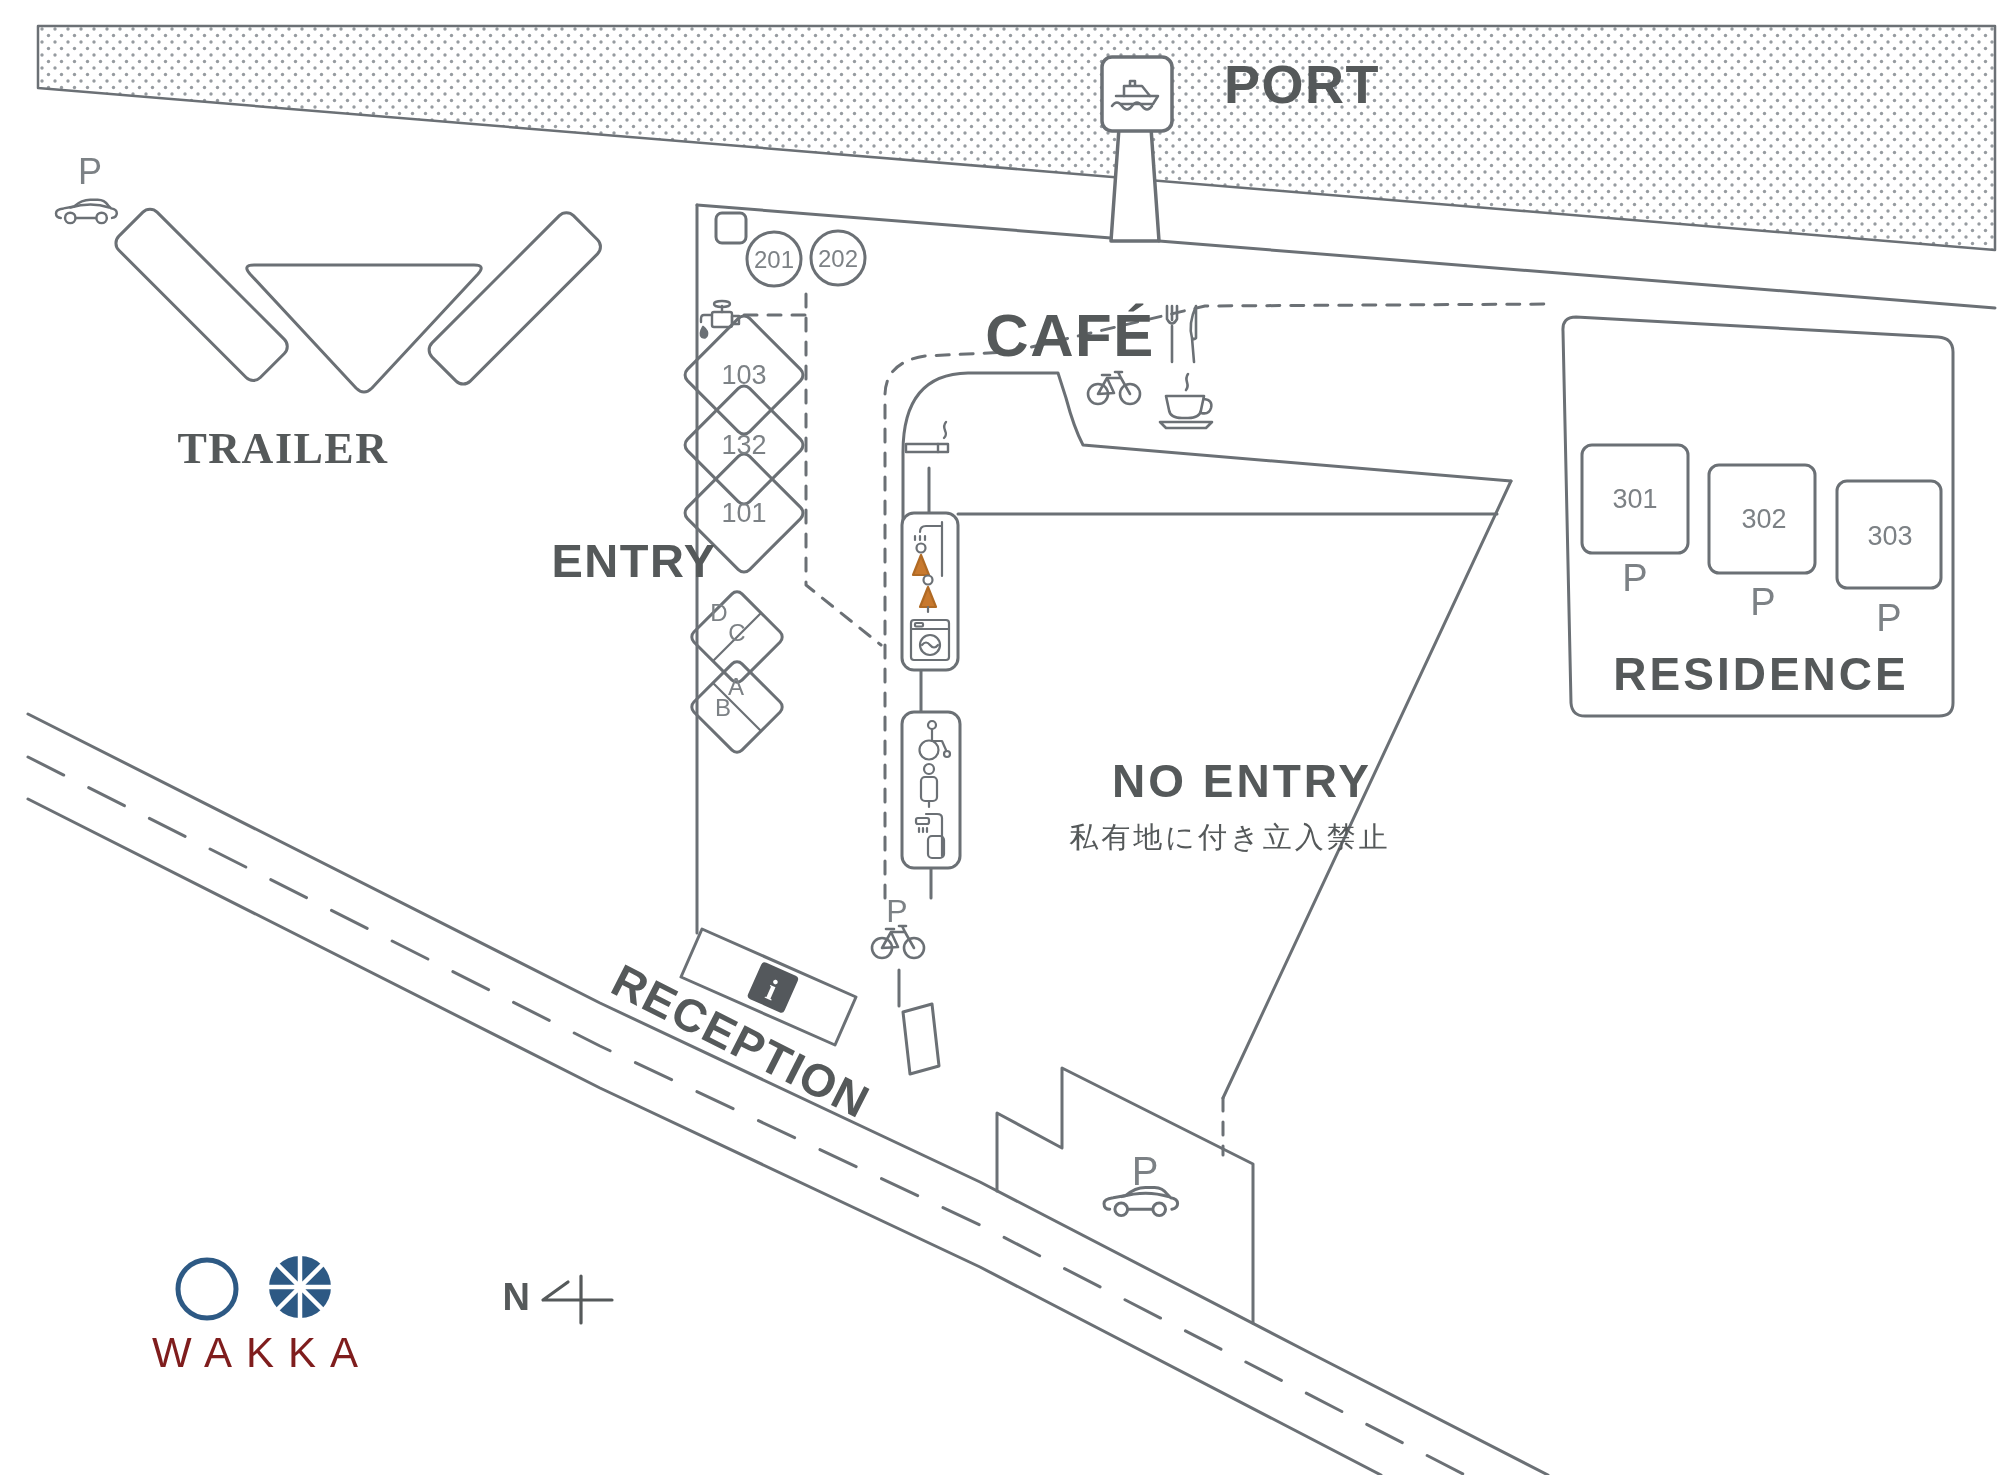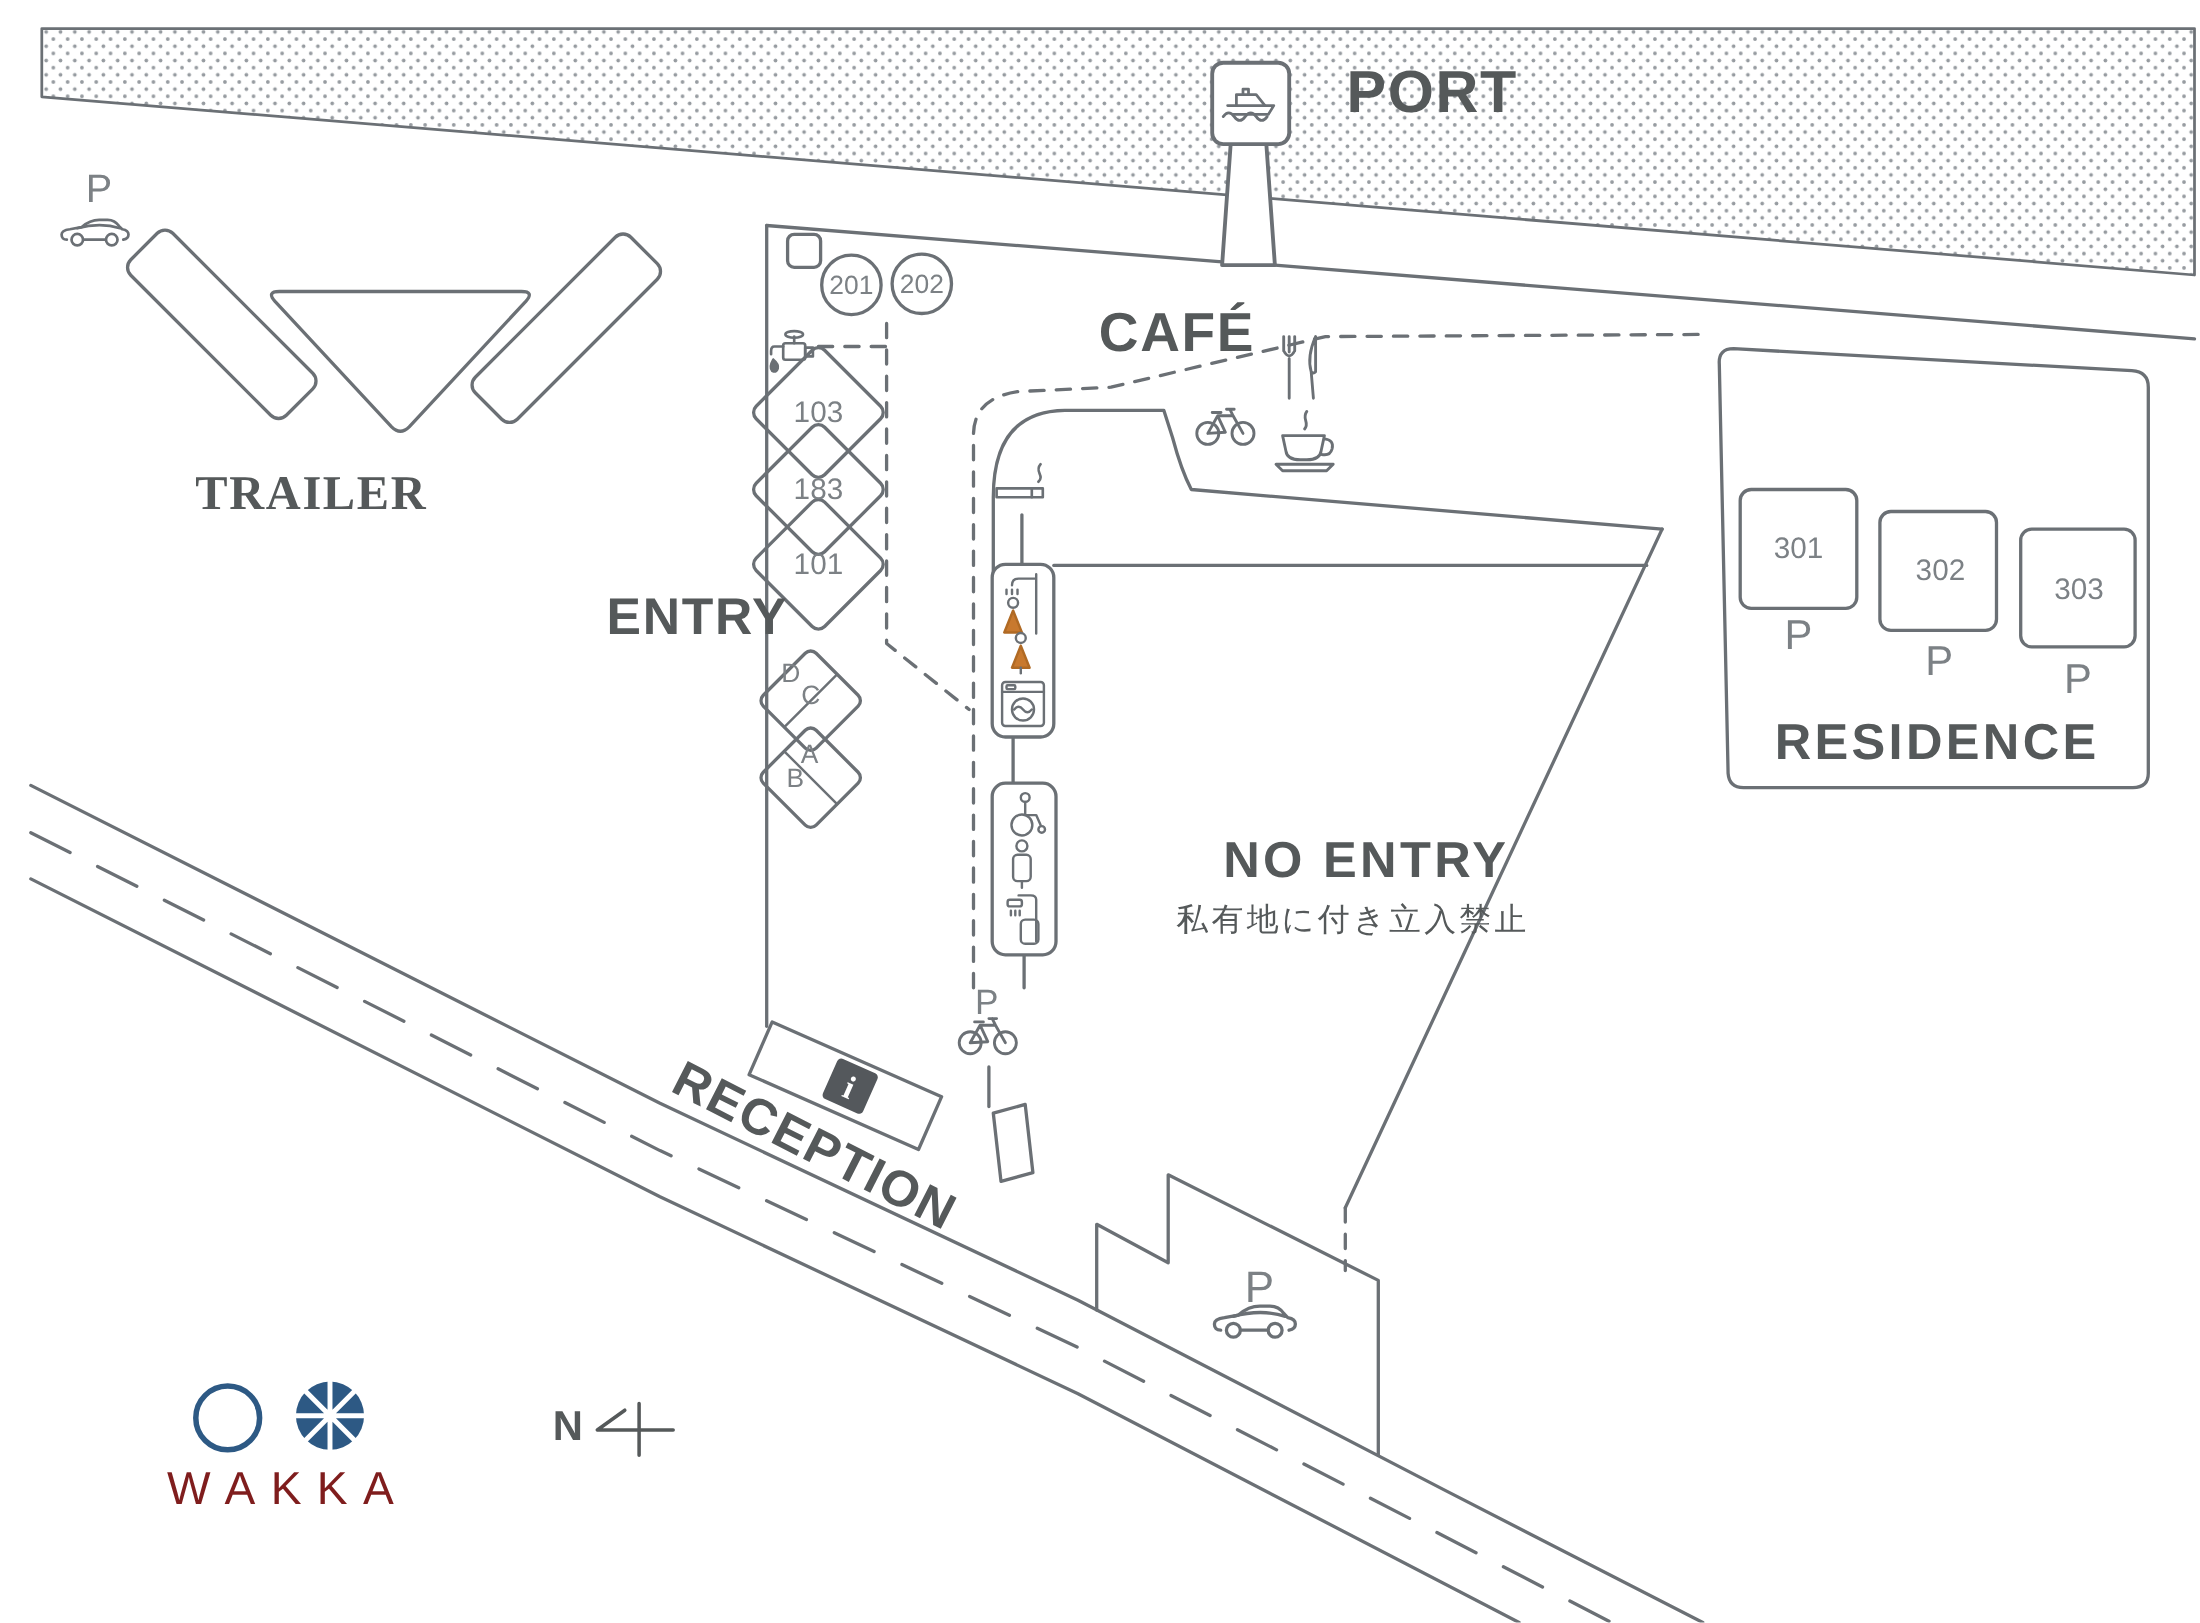"CAFÉ" div.lbl { font-size: 50px -> 60px; top: 302px -> 336px }
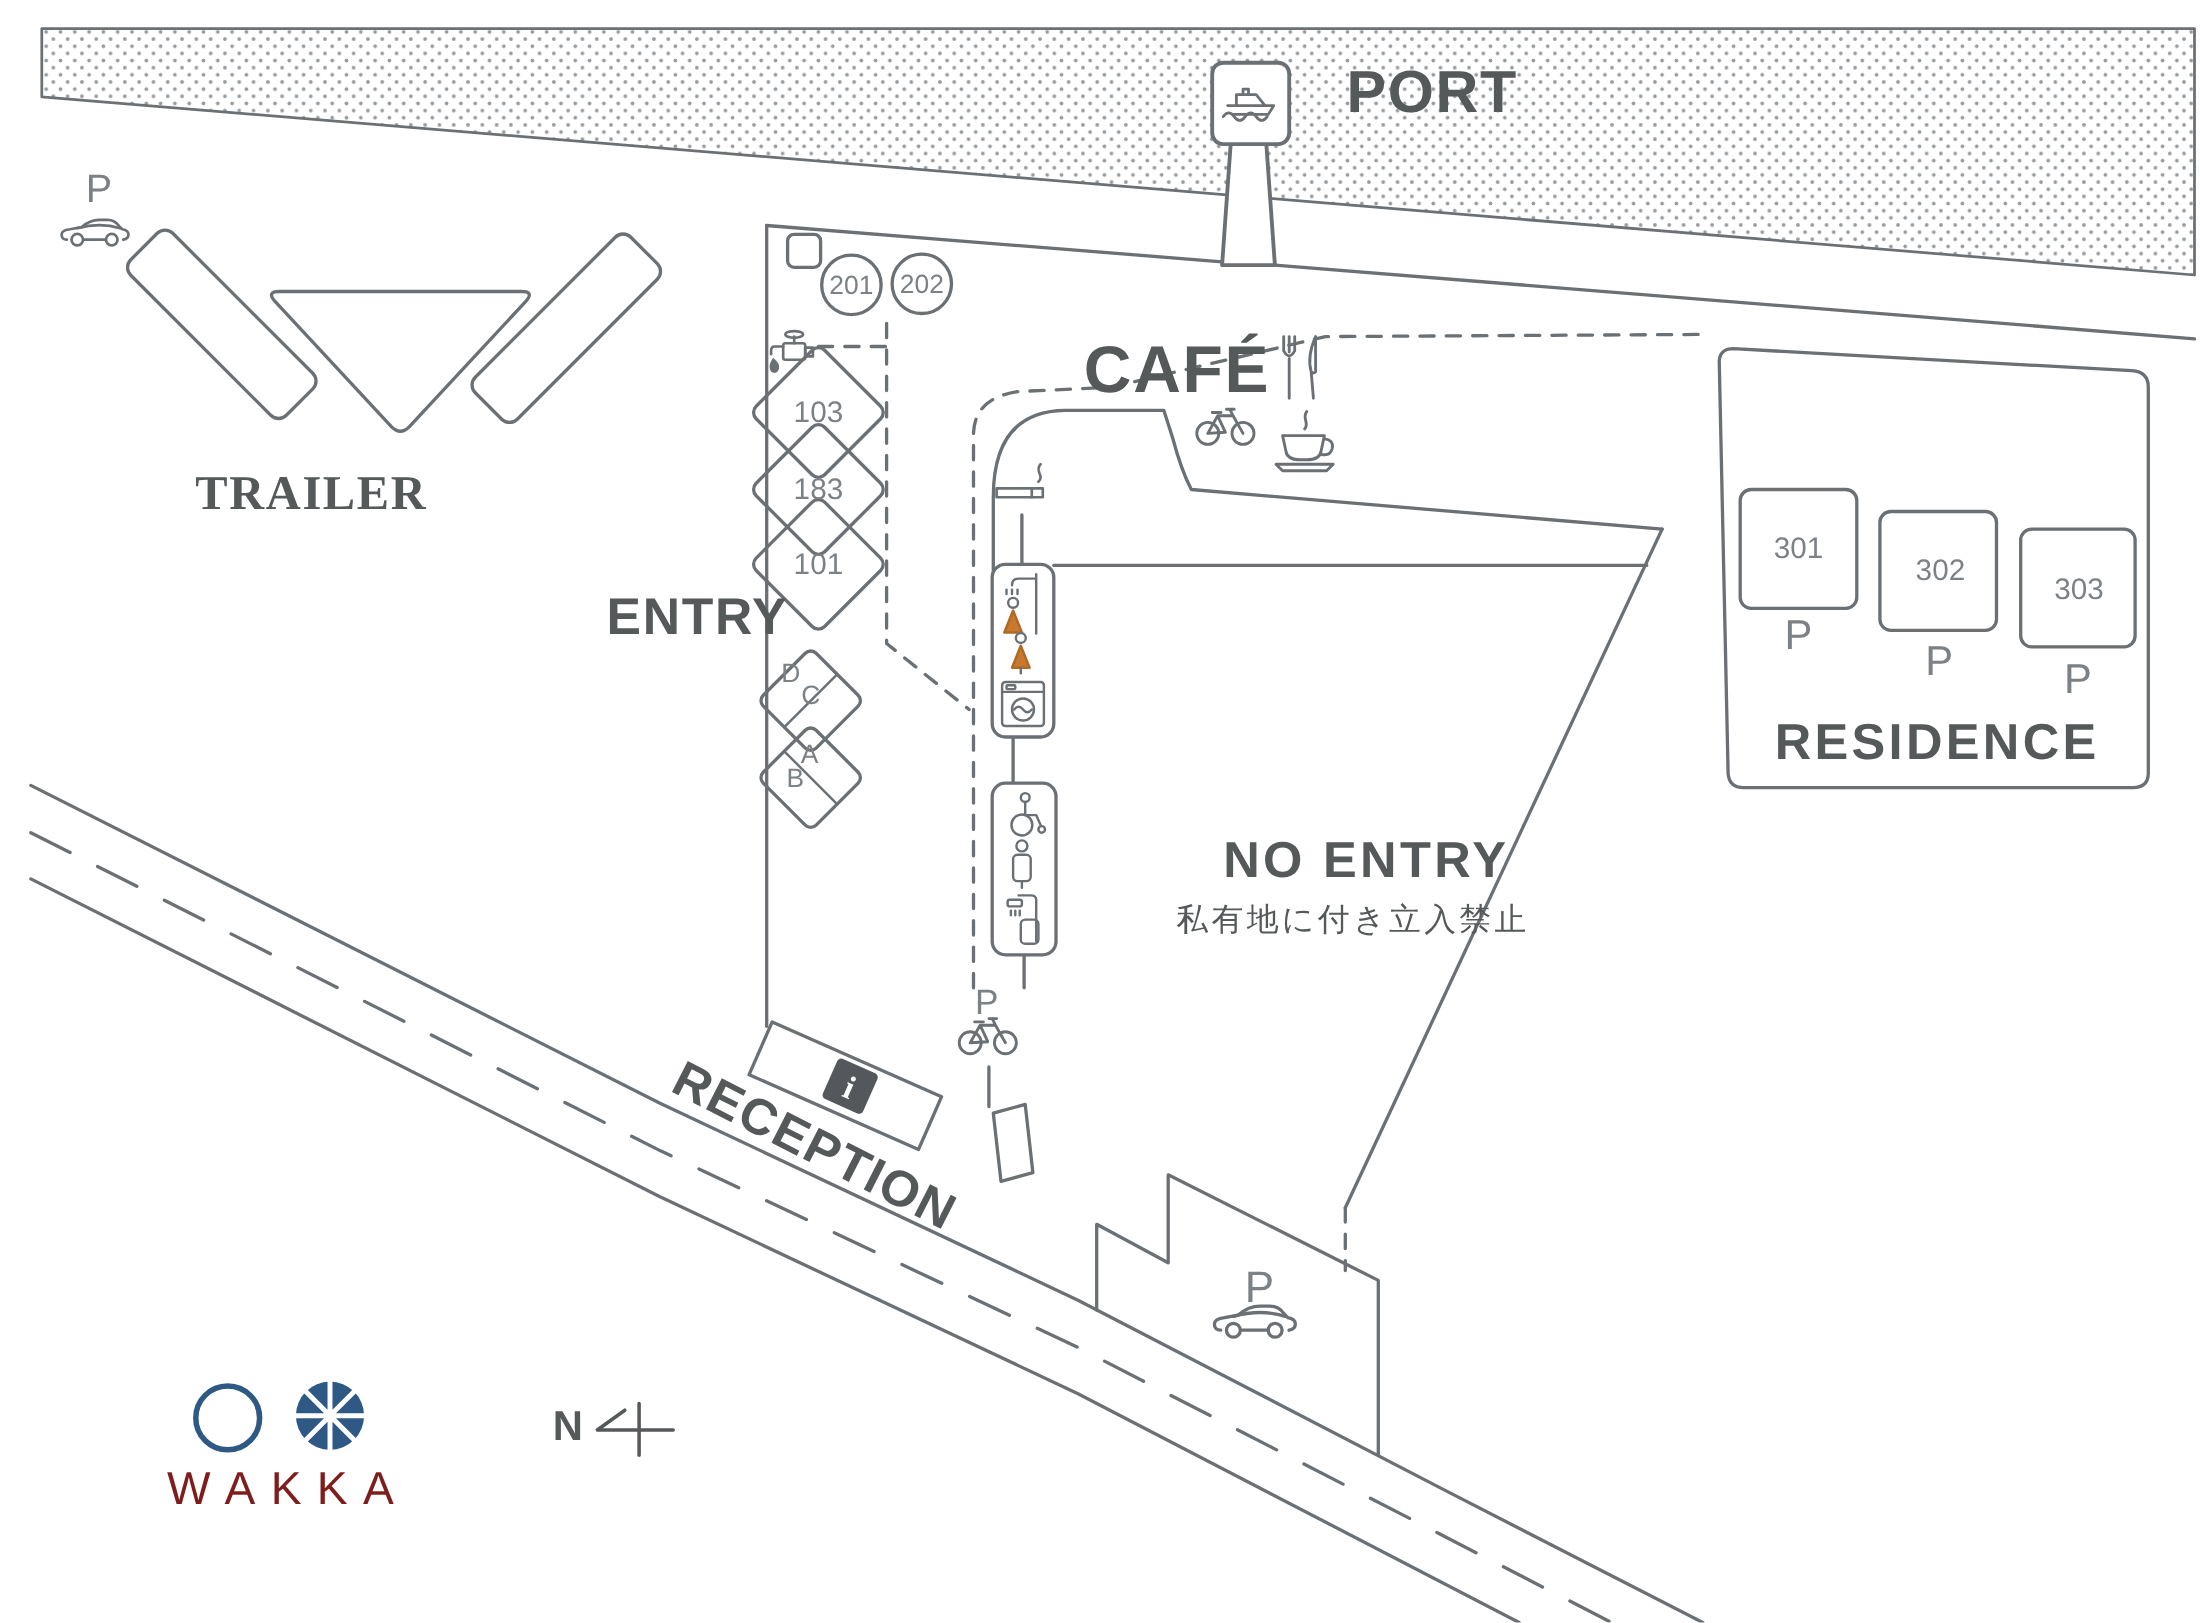"183" div.lbl { text: 183 -> 132 }
